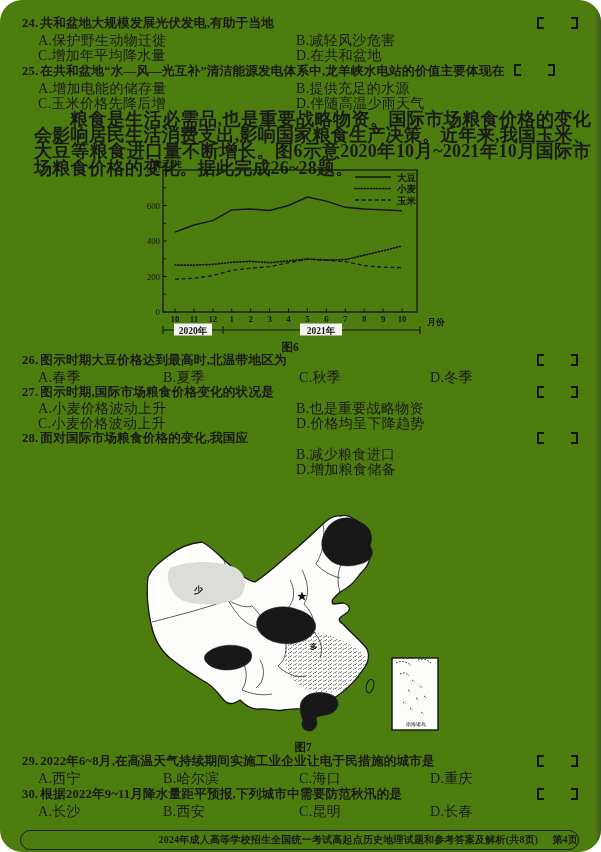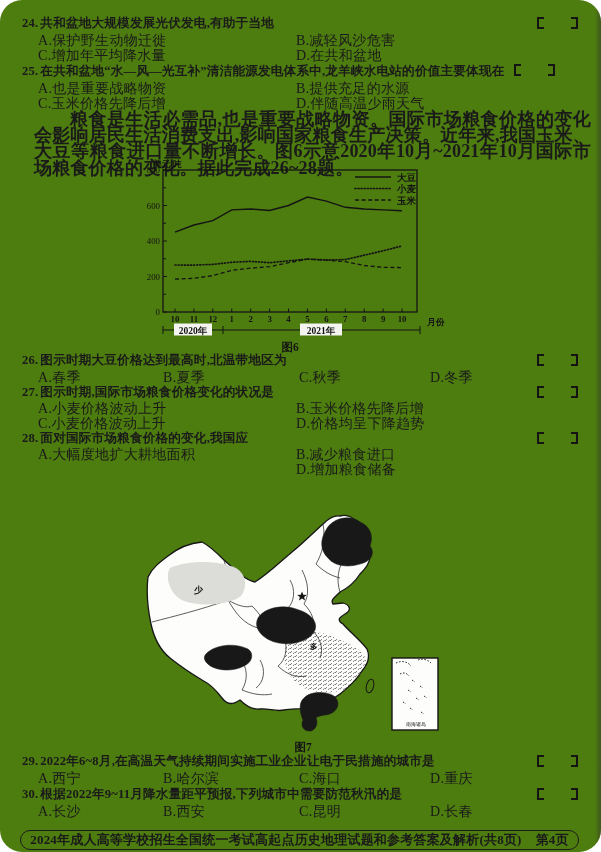"A.也是重要战略物资" span.opt { text: A.也是重要战略物资 -> A.增加电能的储存量 }
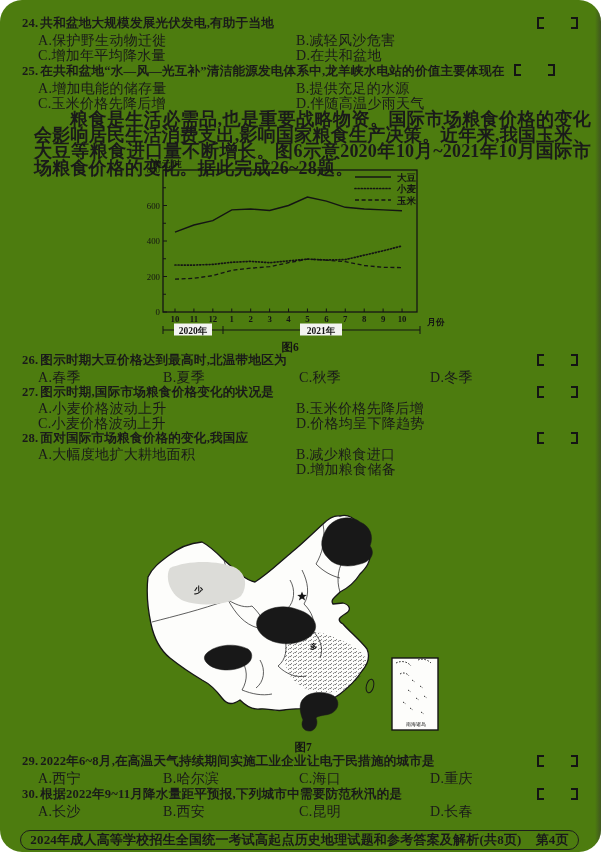"B.玉米价格先降后增" span.opt { text: B.玉米价格先降后增 -> B.也是重要战略物资 }
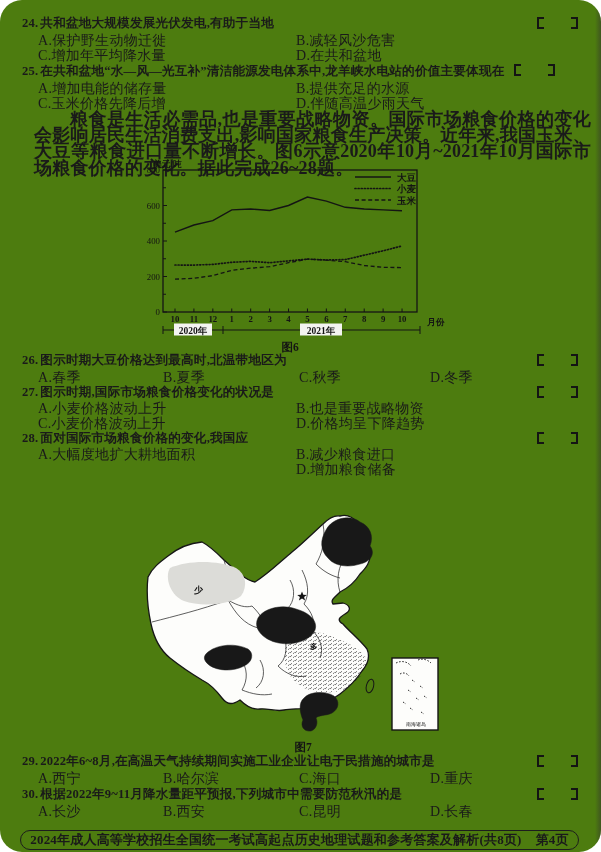"A.大幅度地扩大耕地面积" span.opt { html: <span>A.大幅度地扩大耕地面积</span> -> none }
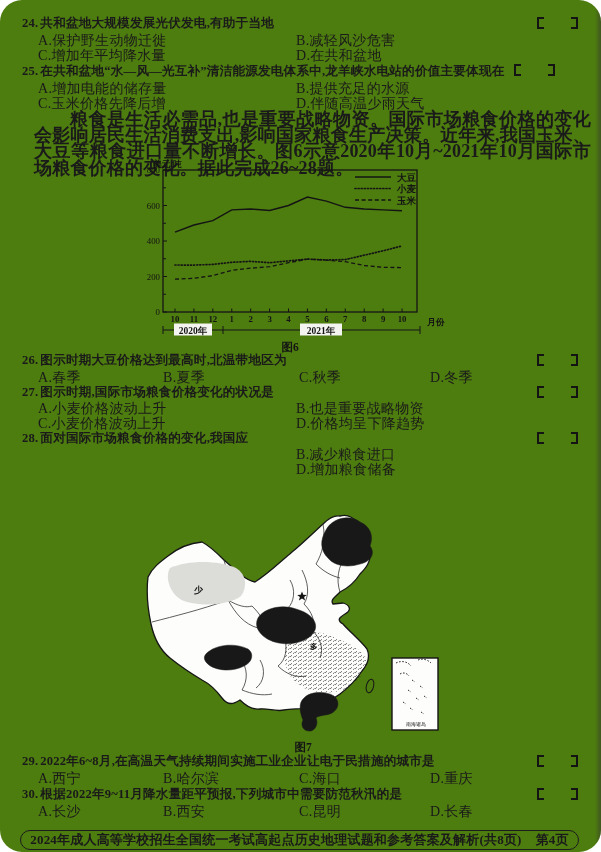"2024年成人高等学校招生全国统一考试高起点历史地理试题和参考答案及解析(共8页" .footer { font-size: 13px -> 10px; justify-content: center -> flex-end }
